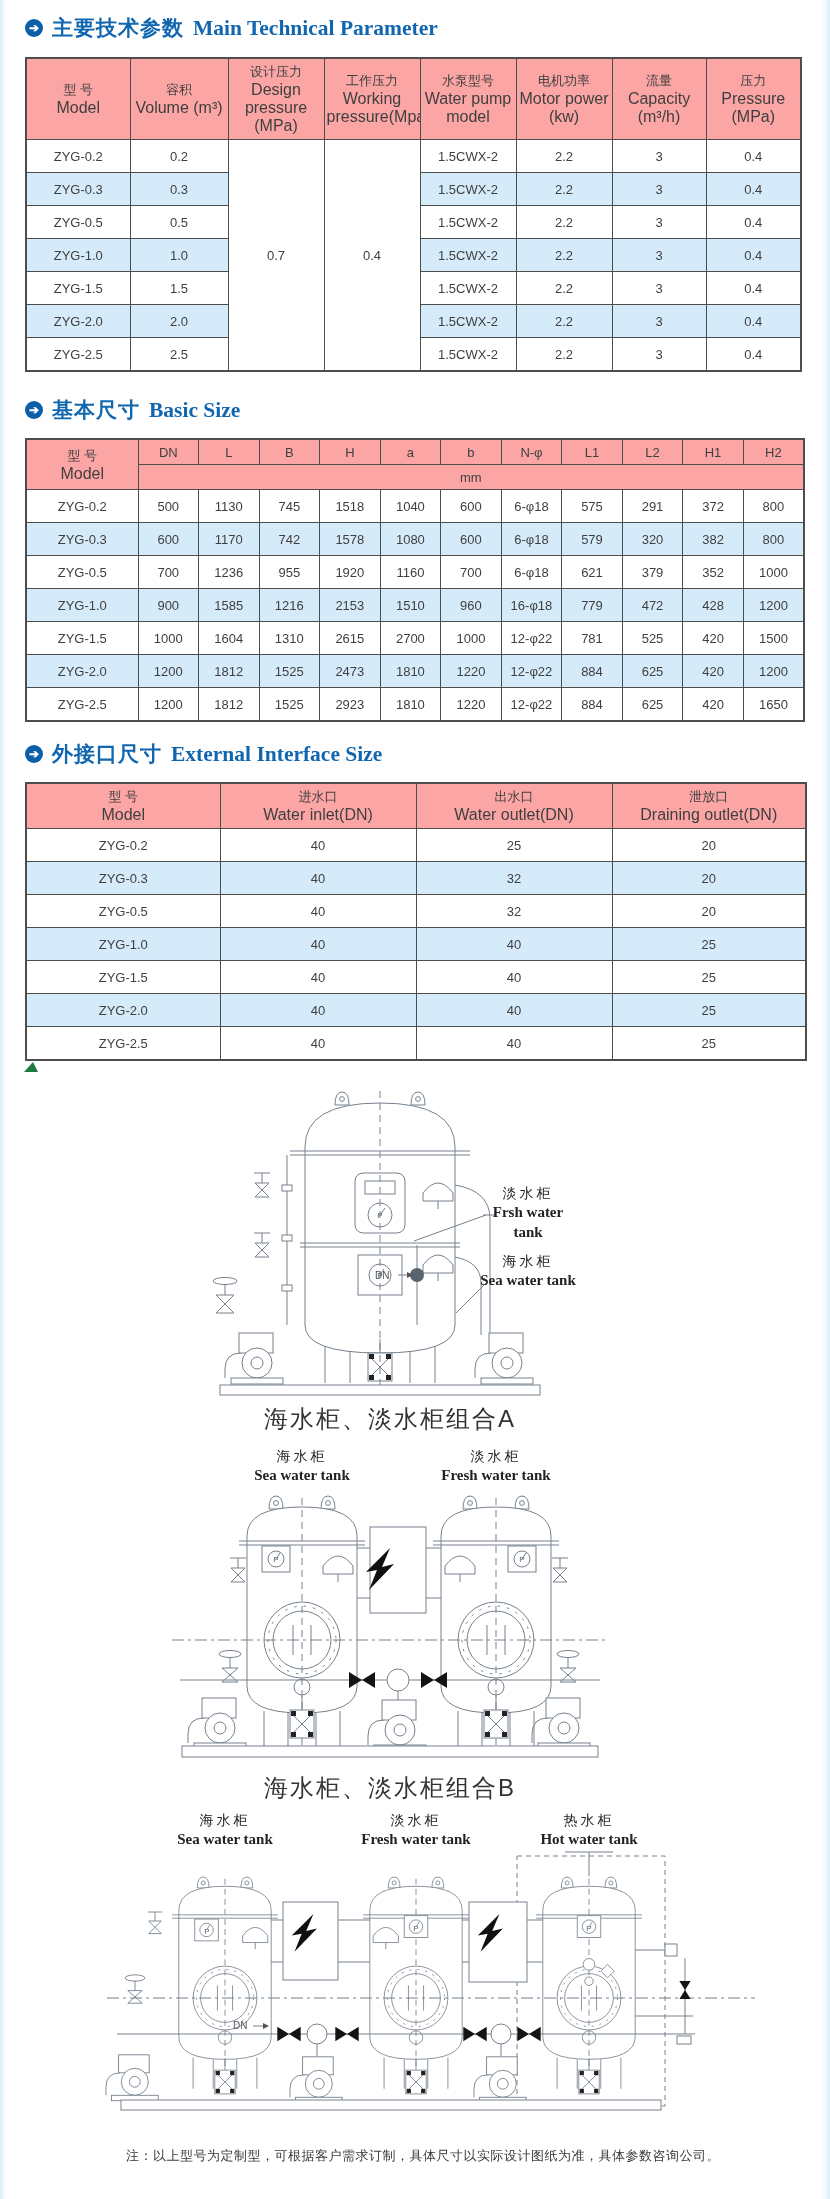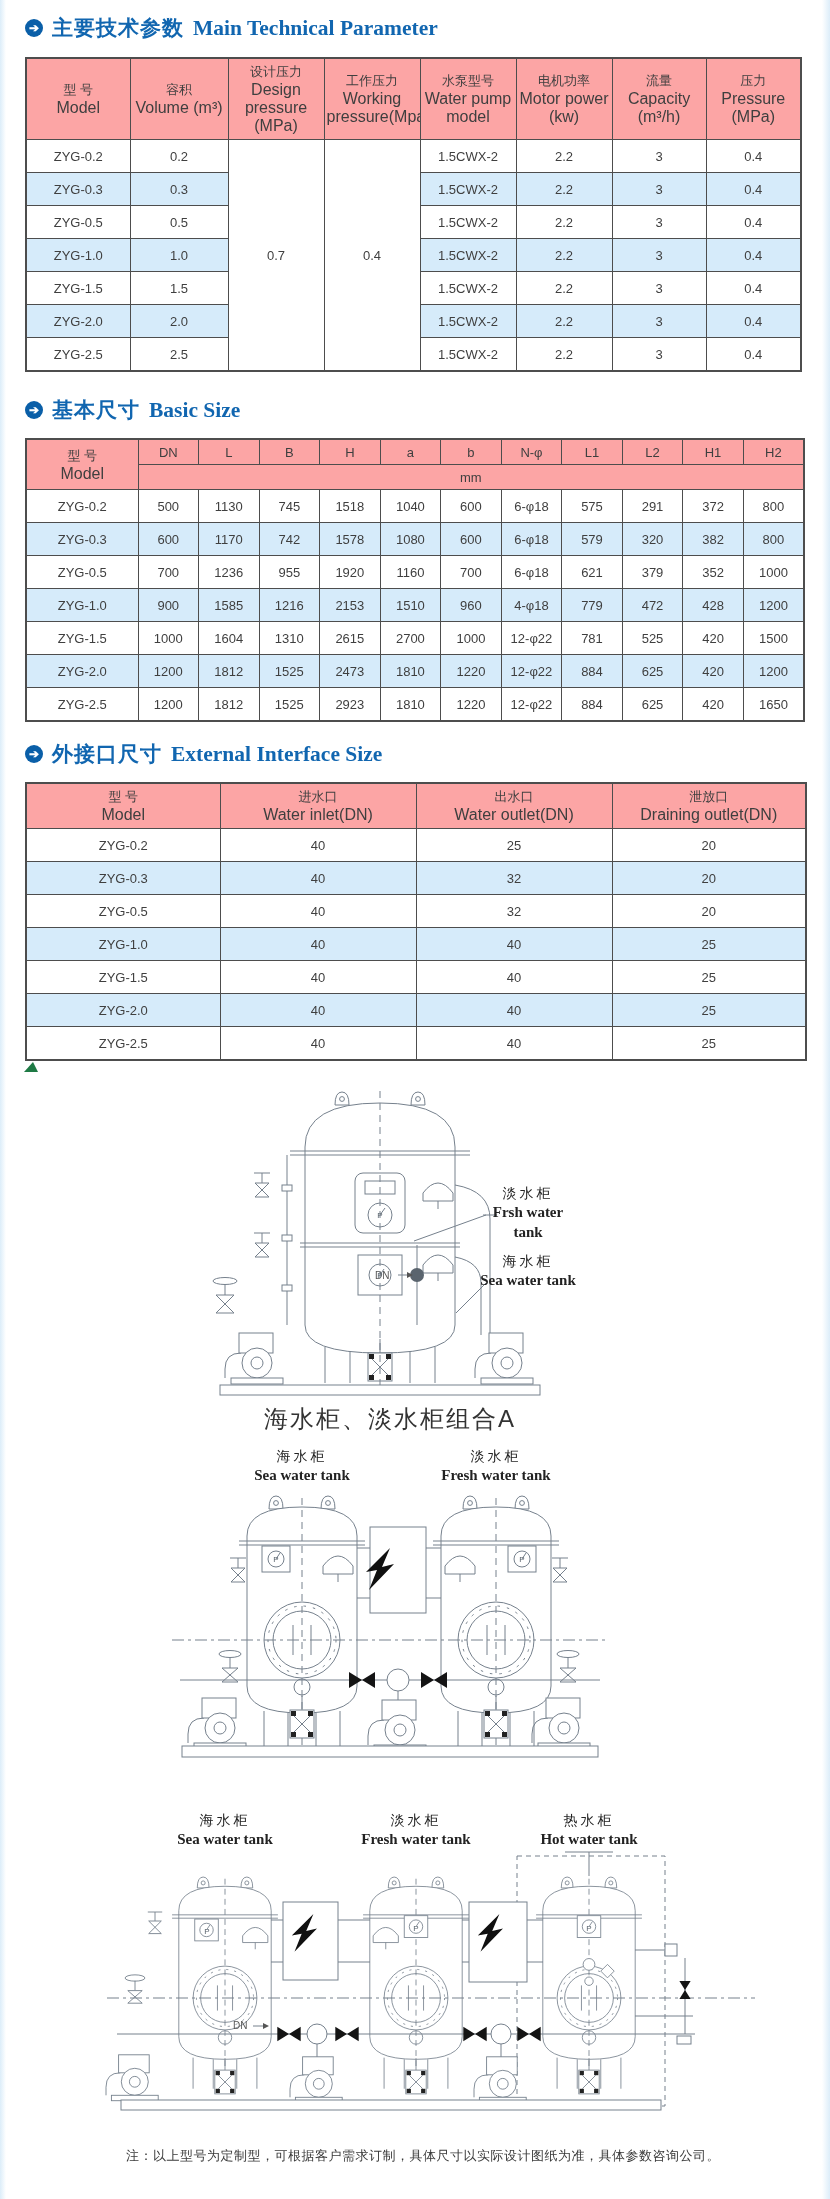"4-φ18" td { text: 4-φ18 -> 16-φ18 }
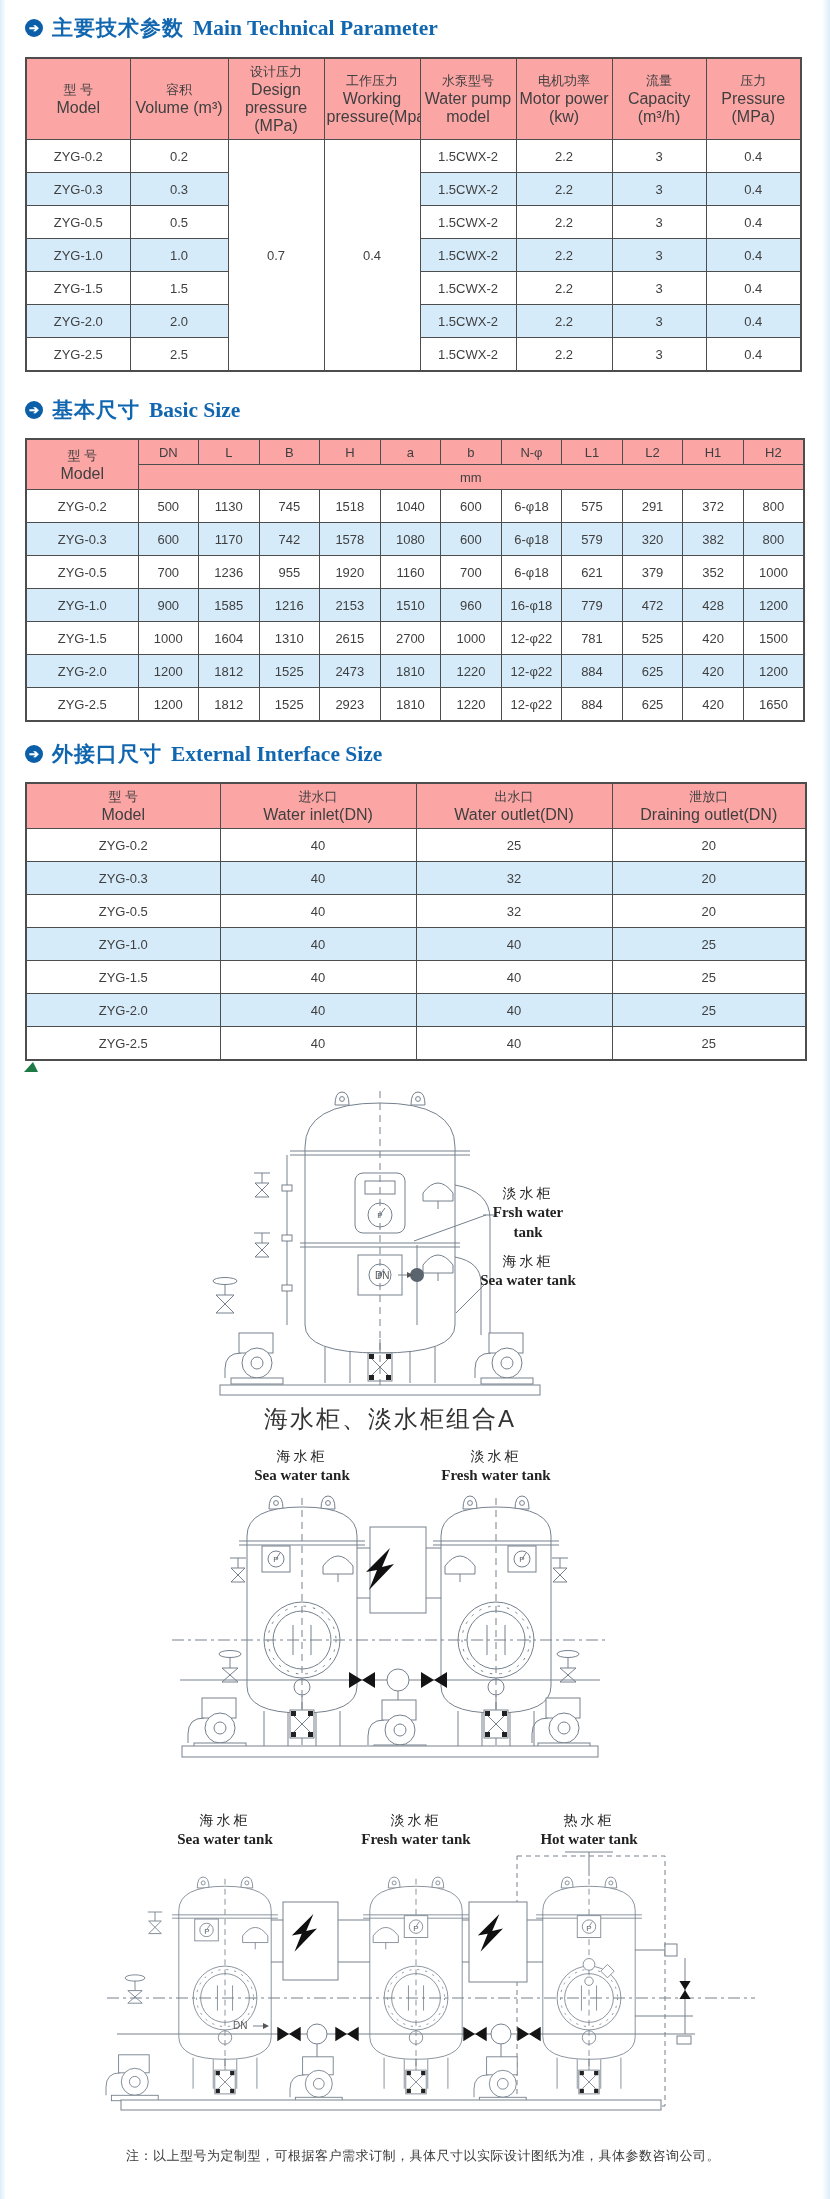"海水柜、淡水柜组合B" div.cap { html: none -> <div>海水柜、淡水柜组合B</div> }
